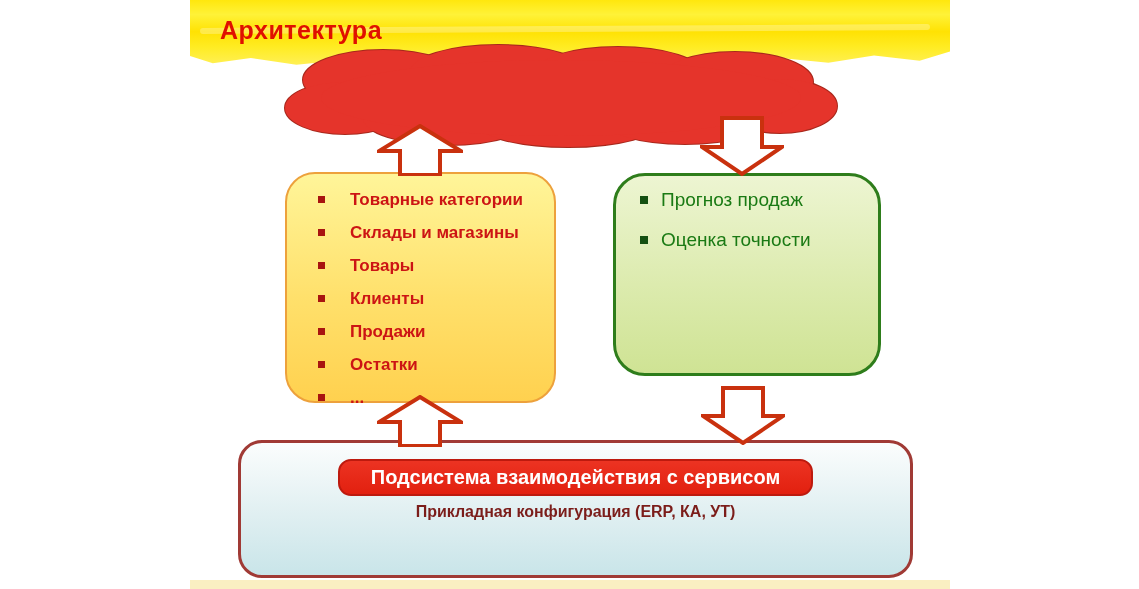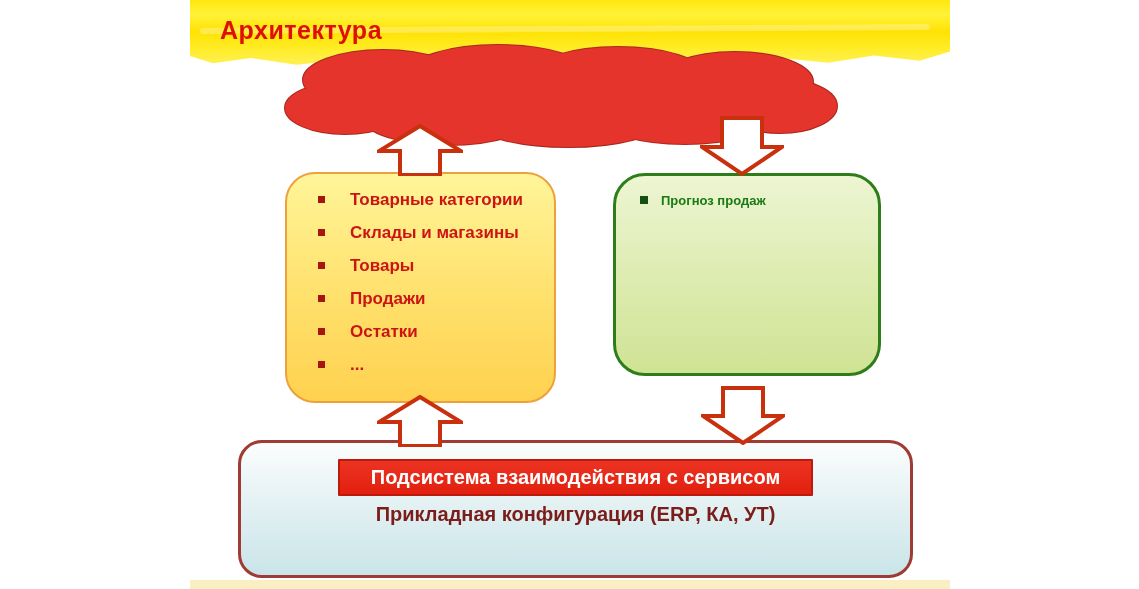"Прогноз продаж" .result-box .item-label { font-size: 13px -> 19px; font-weight: bold -> normal }
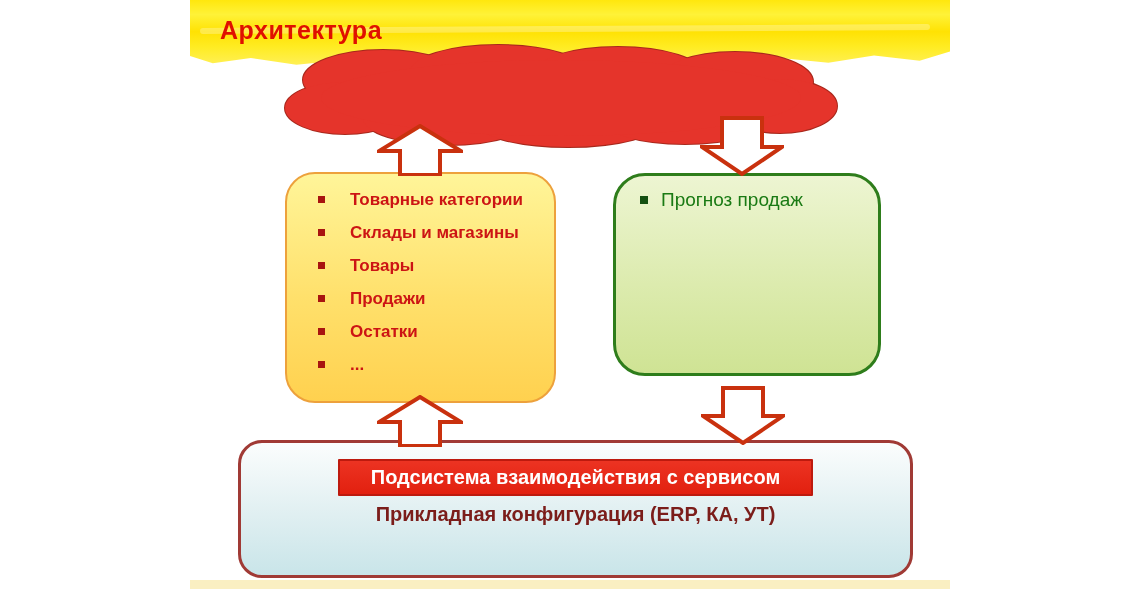"Оценка точности" li { html: none -> <li> <span></span> <span>Оценка точности</span> </li> }
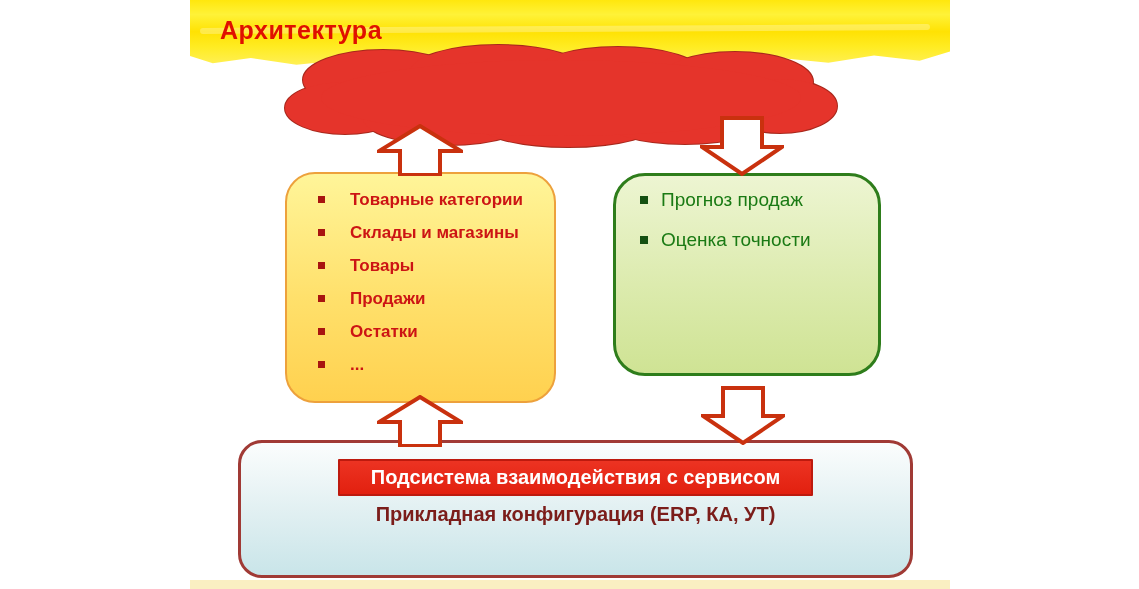"Клиенты" li { html: none -> <li> <span></span> <span>Клиенты</span> </li> }
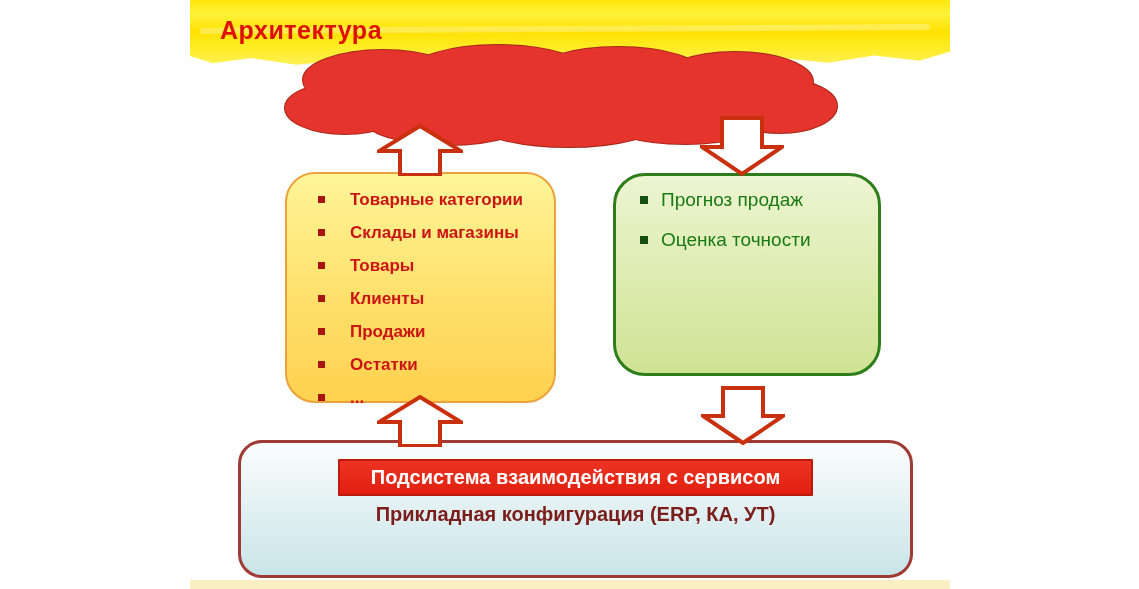"Подсистема взаимодействия с сервисом" .red-button { border-radius: 1px -> 13px }
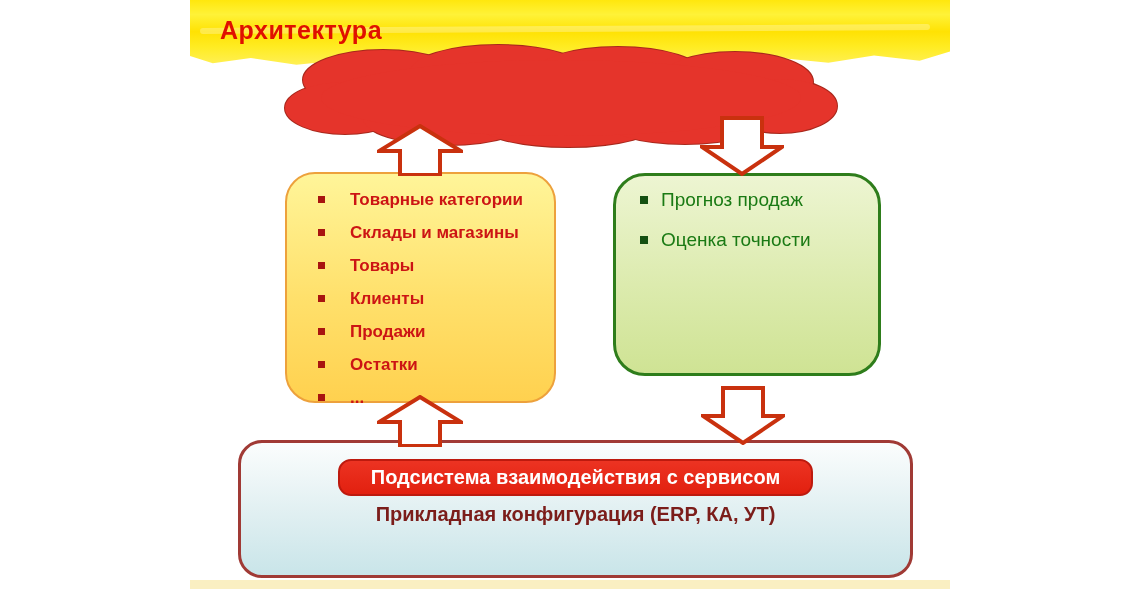"Прикладная конфигурация (ERP, КА, УТ)" .panel-caption { font-size: 20px -> 16px }
